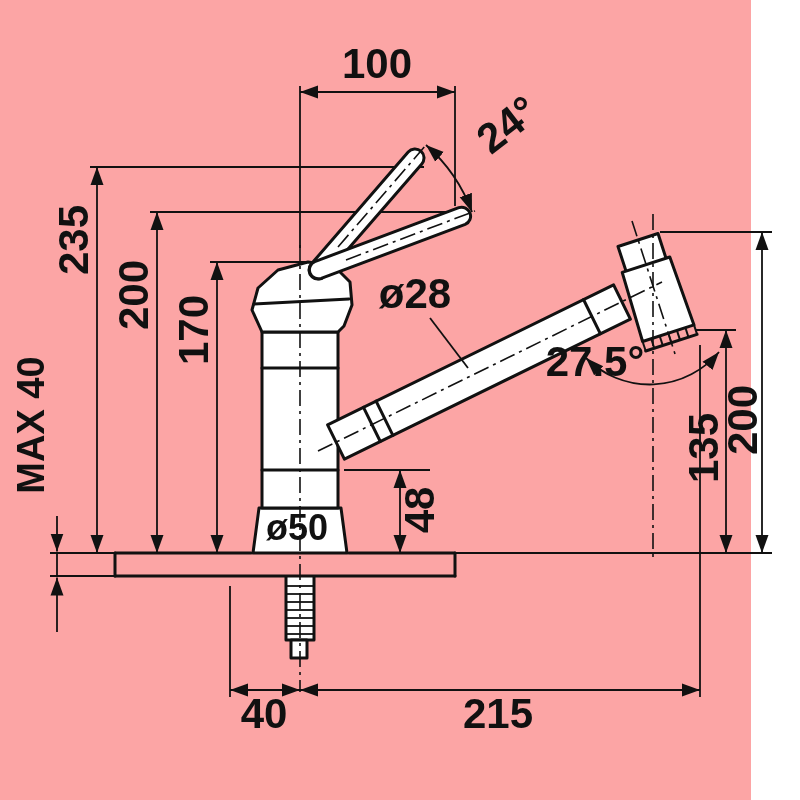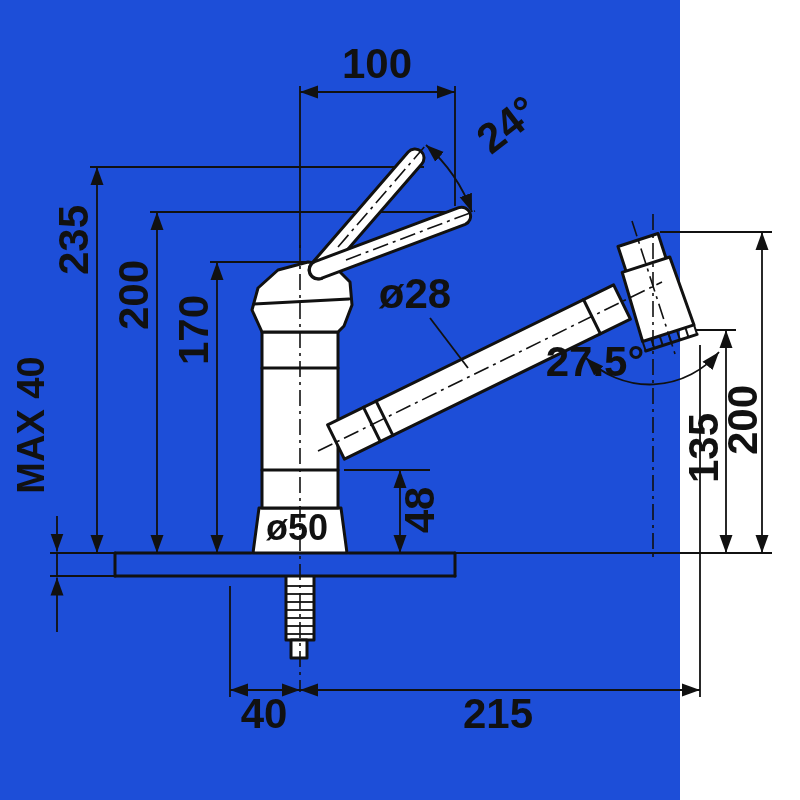"100" .stage { background: #1d4ed8 -> #fca5a5; width: 680px -> 751px }
